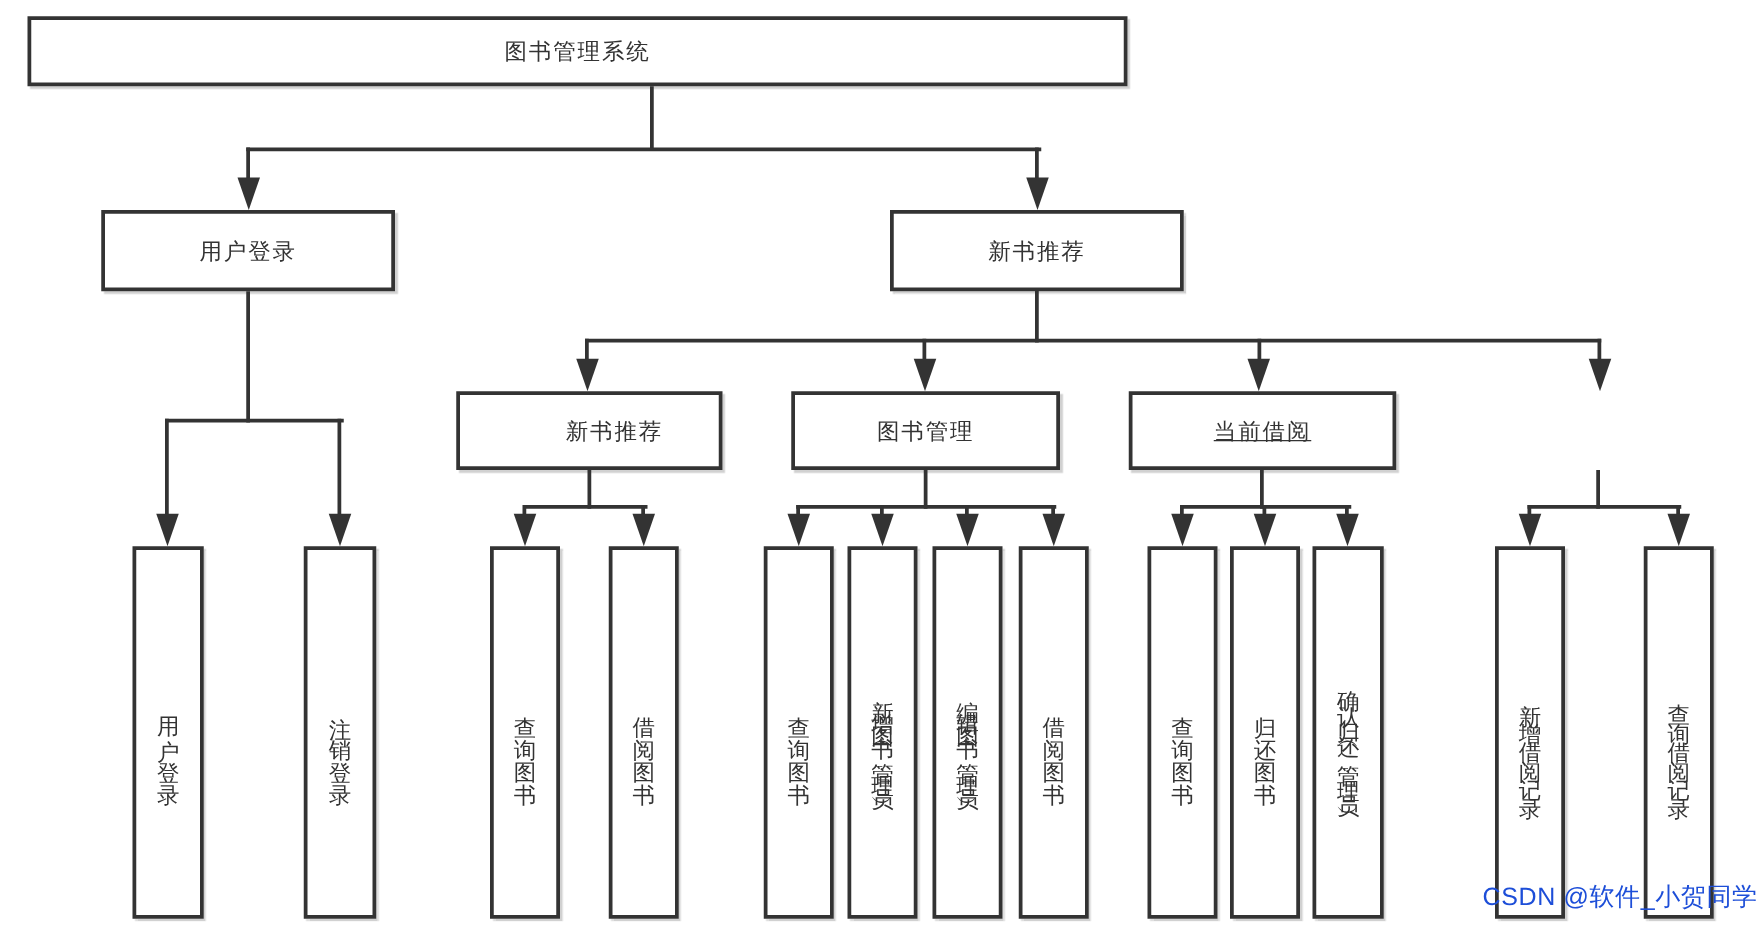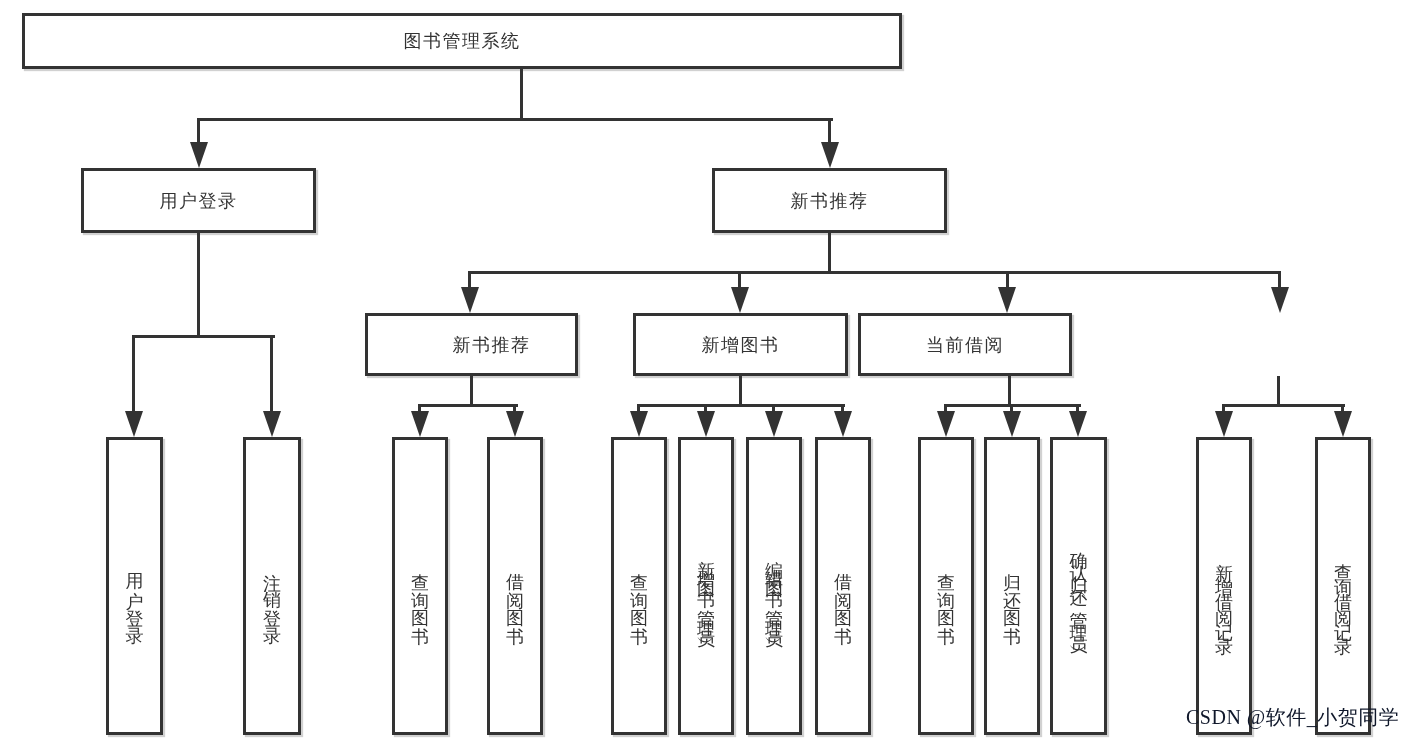"新增图书" span.hlabel { text: 新增图书 -> 图书管理 }
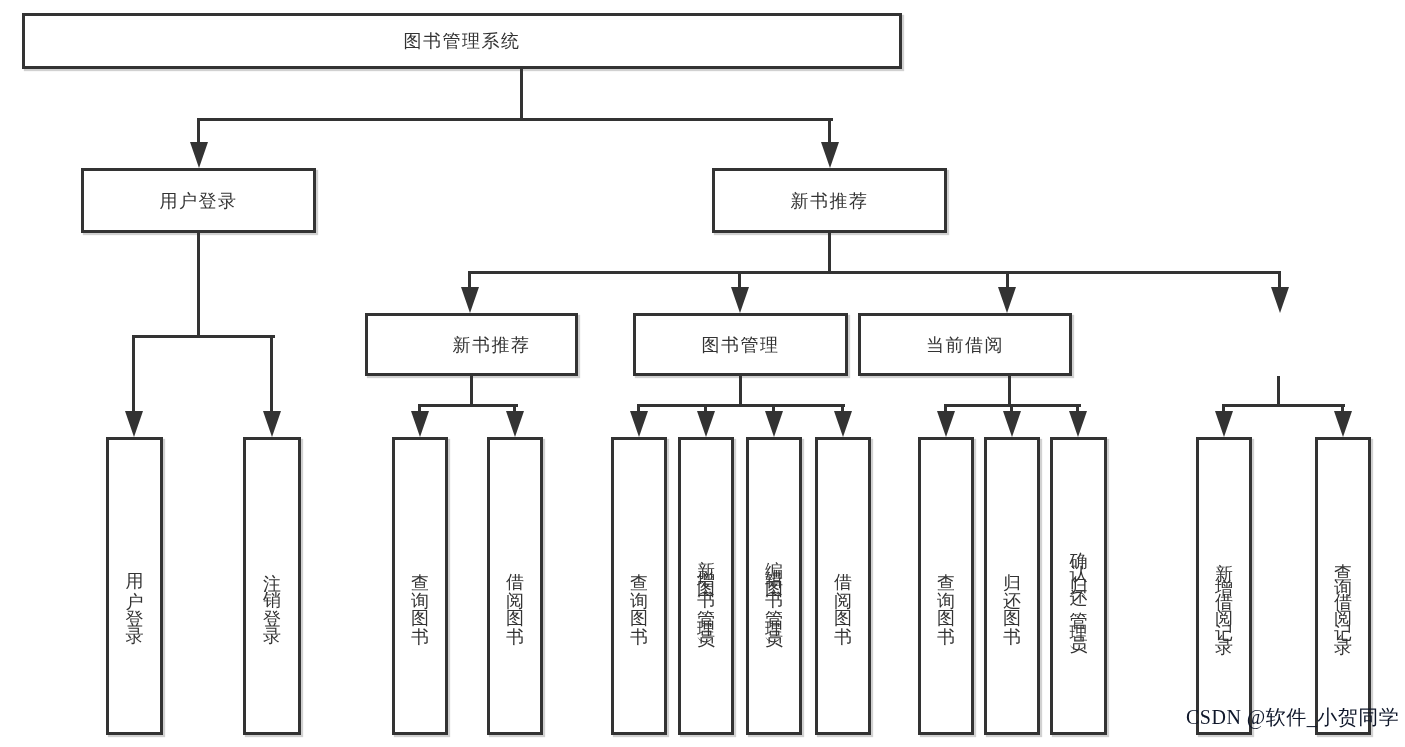"当前借阅" div.box { left: 858px -> 903px; text-decoration: none -> underline }
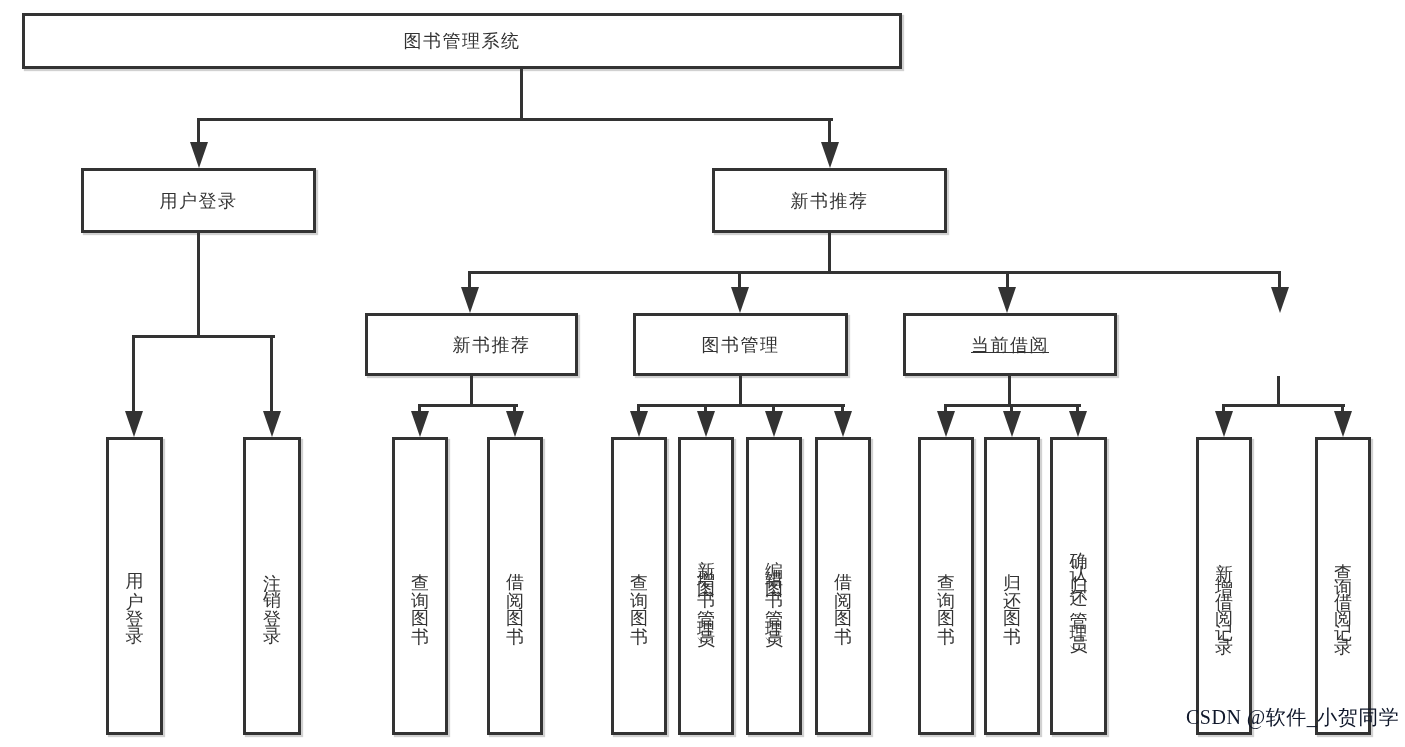"CSDN @软件_小贺同学" .watermark { color: #0f172a -> #1d4ed8; font-family: Liberation Serif, serif -> none }
